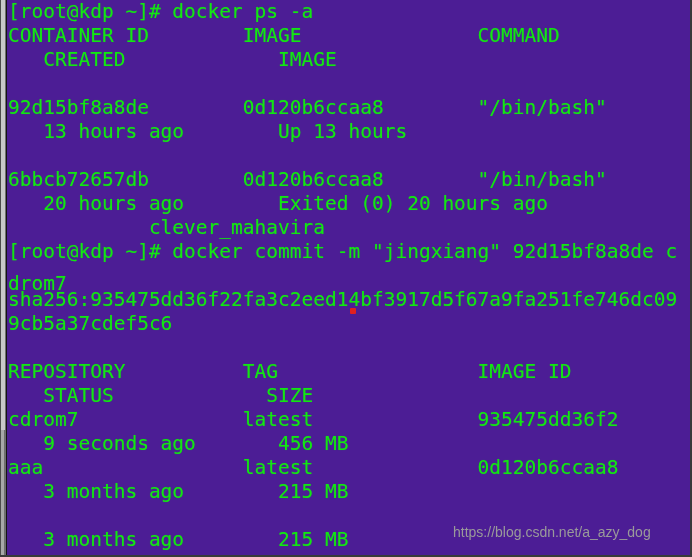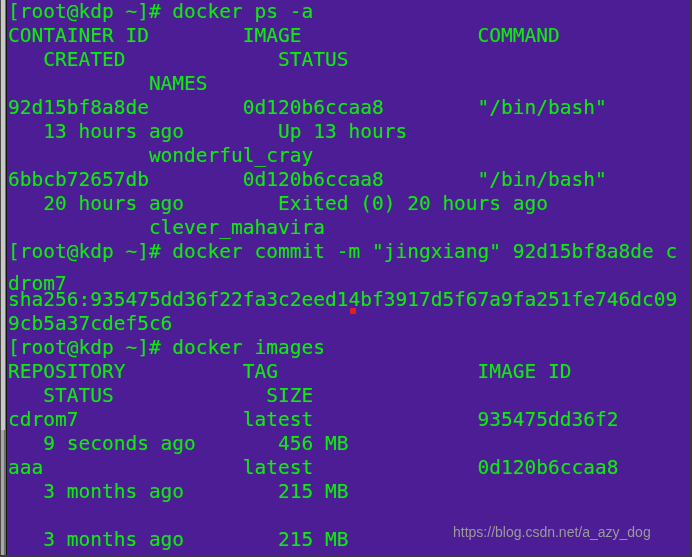"CREATED STATUS" div.line { text: STATUS -> IMAGE }
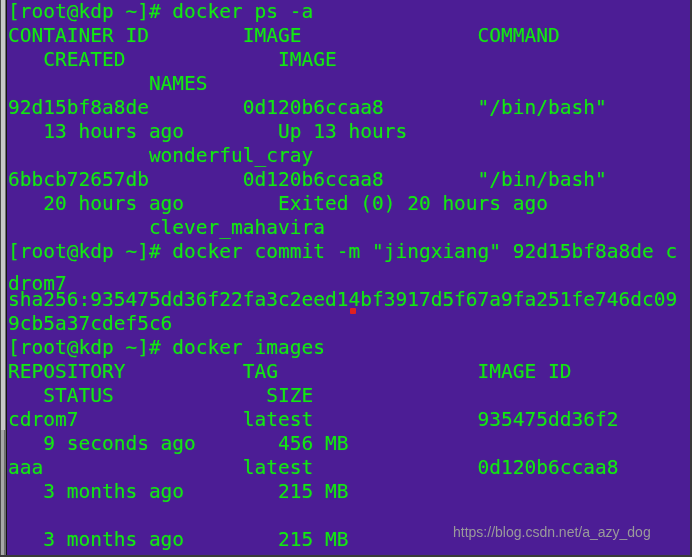"NAMES" div.line { html: <div> NAMES</div> -> none }
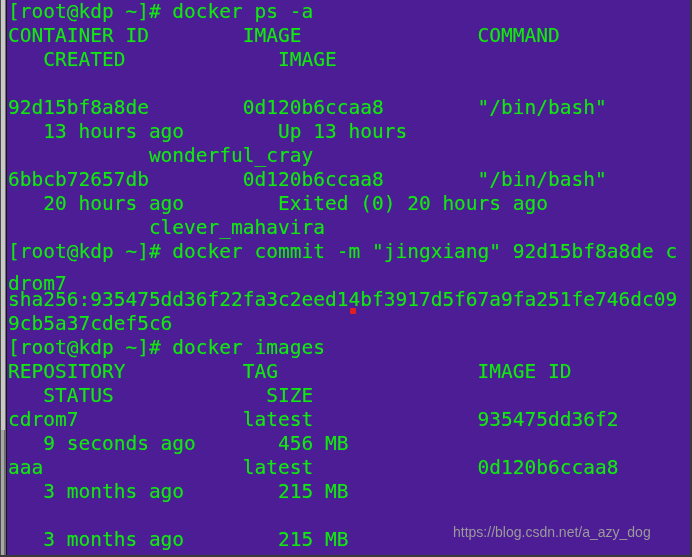"wonderful_cray" div.line { html: <div> wonderful_cray</div> -> none }
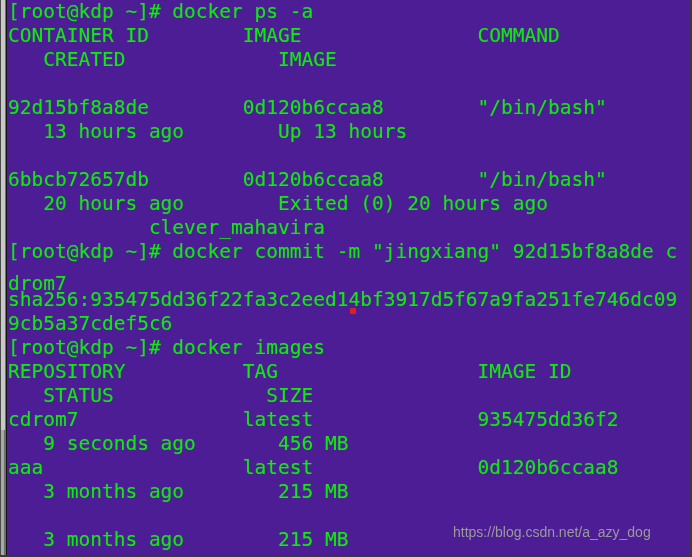"[root@kdp ~]# docker images" div.line { html: <div>[root@kdp ~]# docker images</div> -> none }
